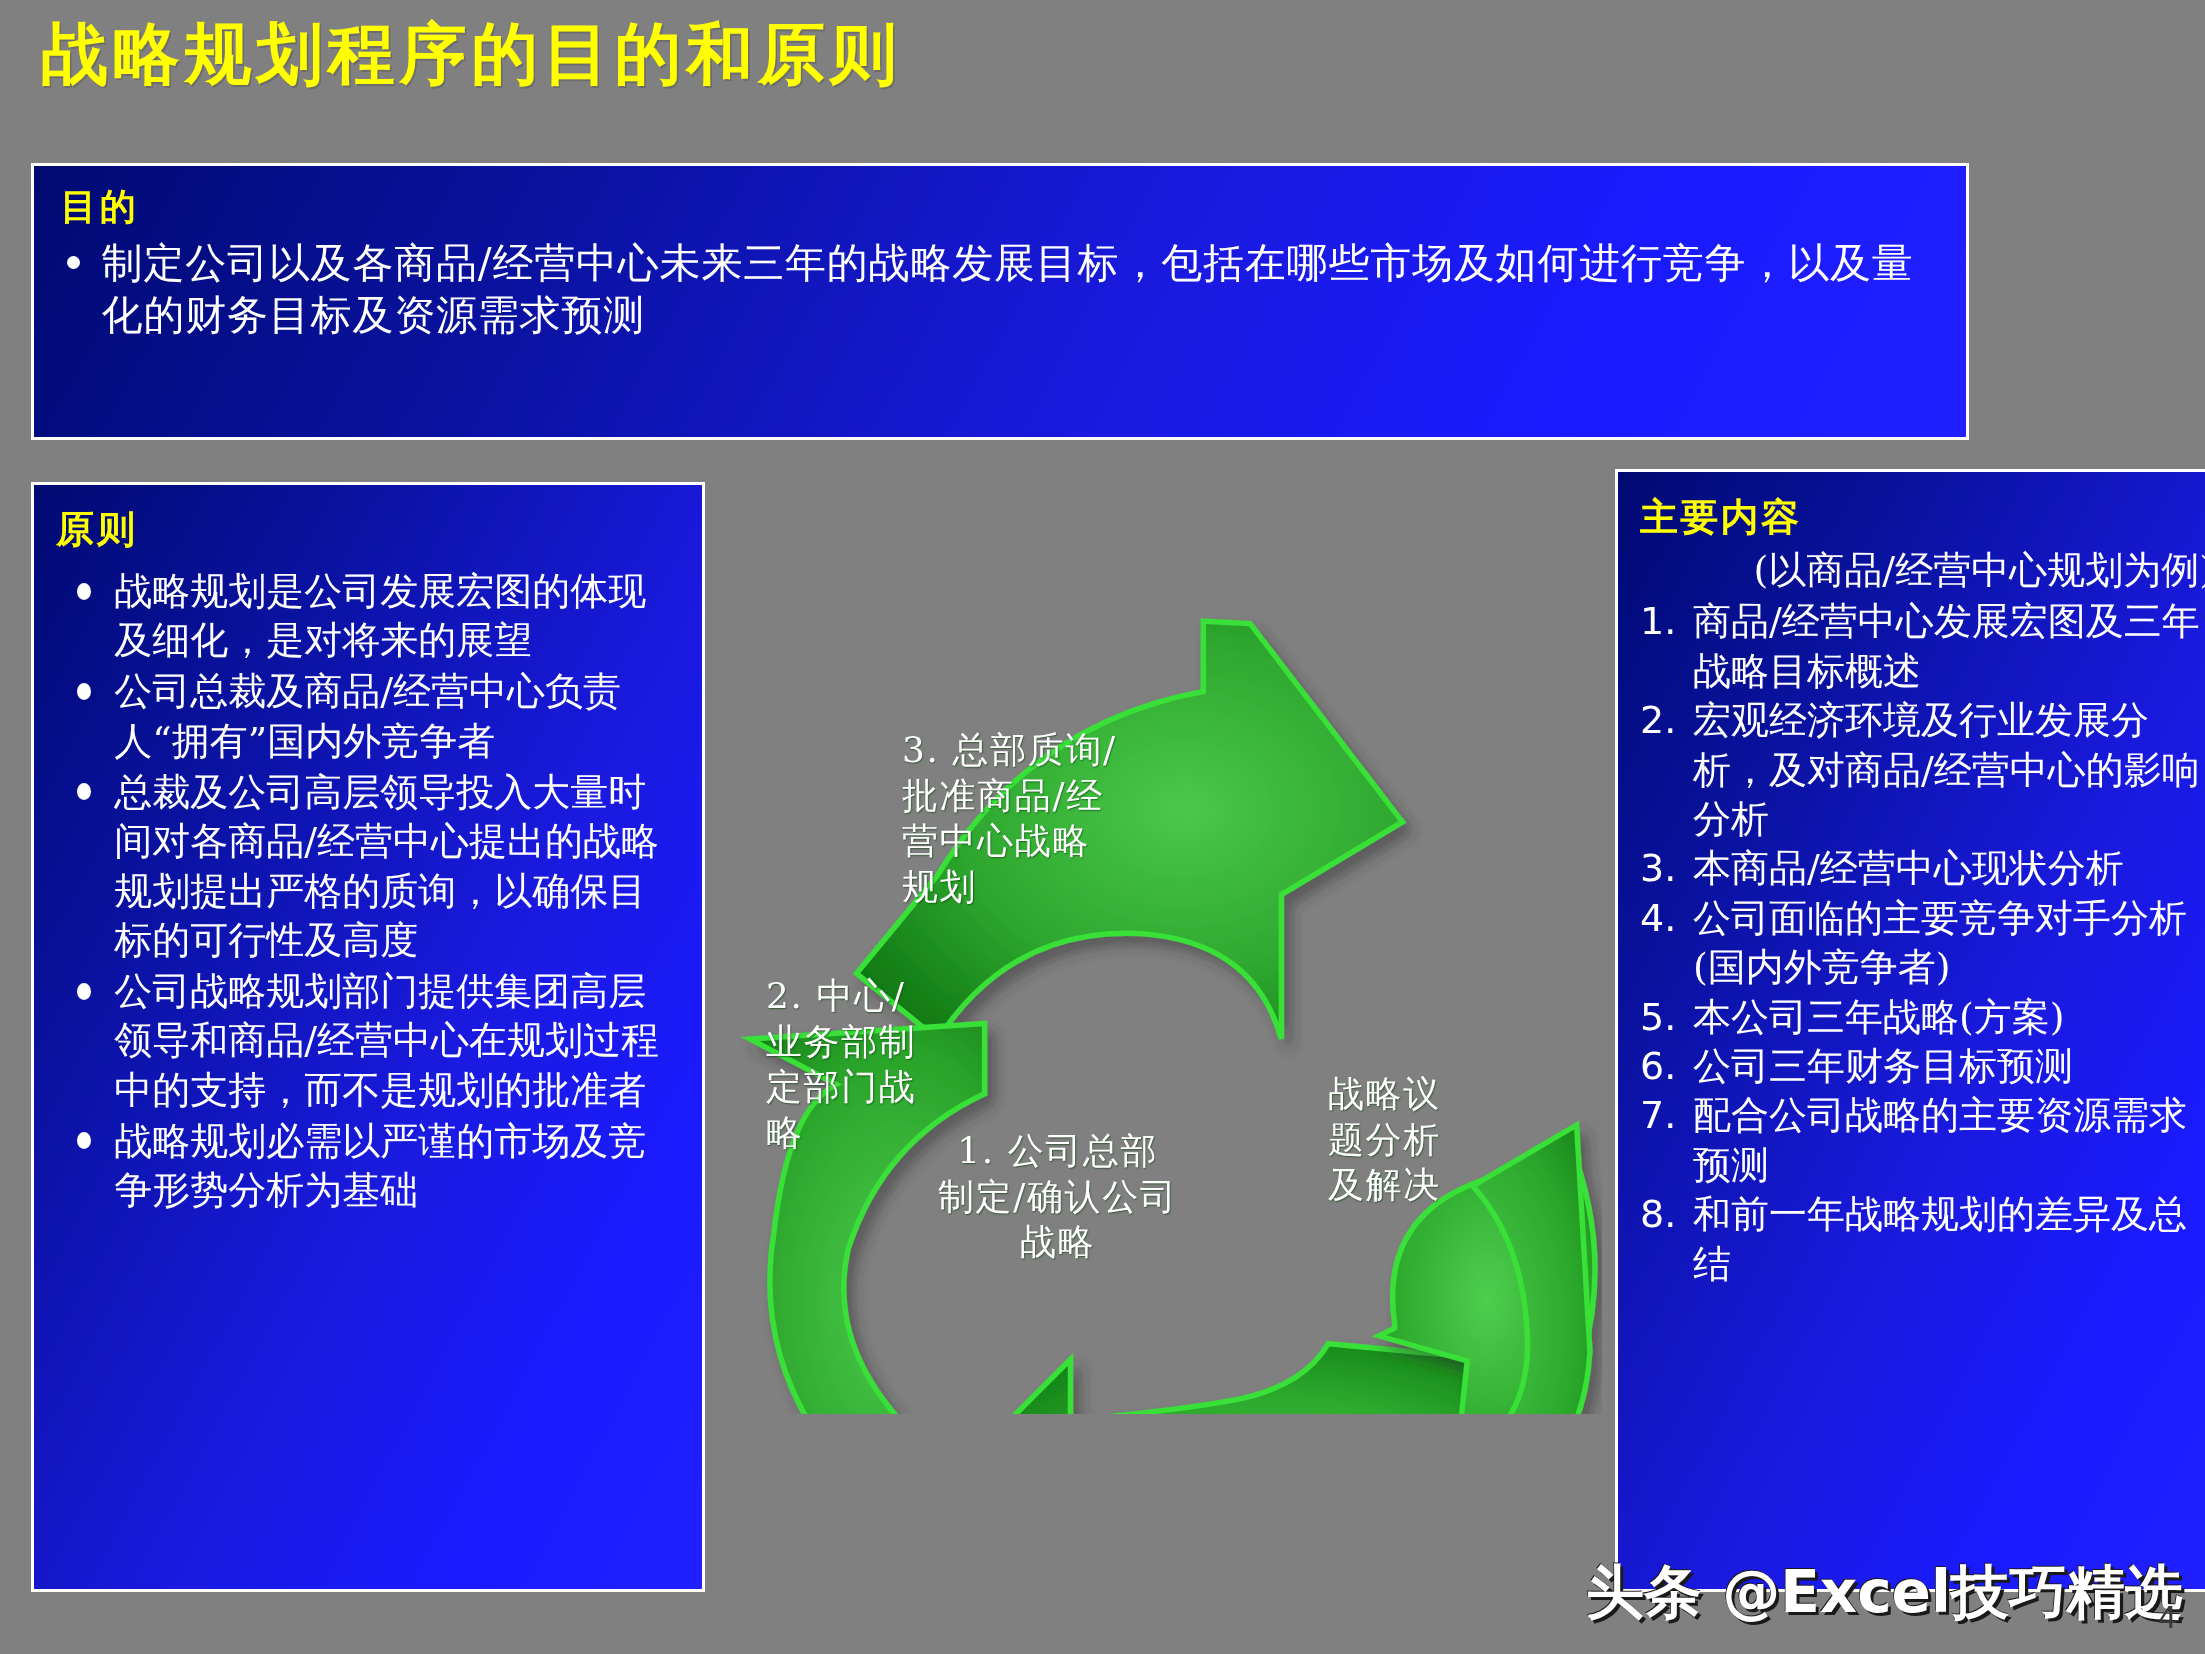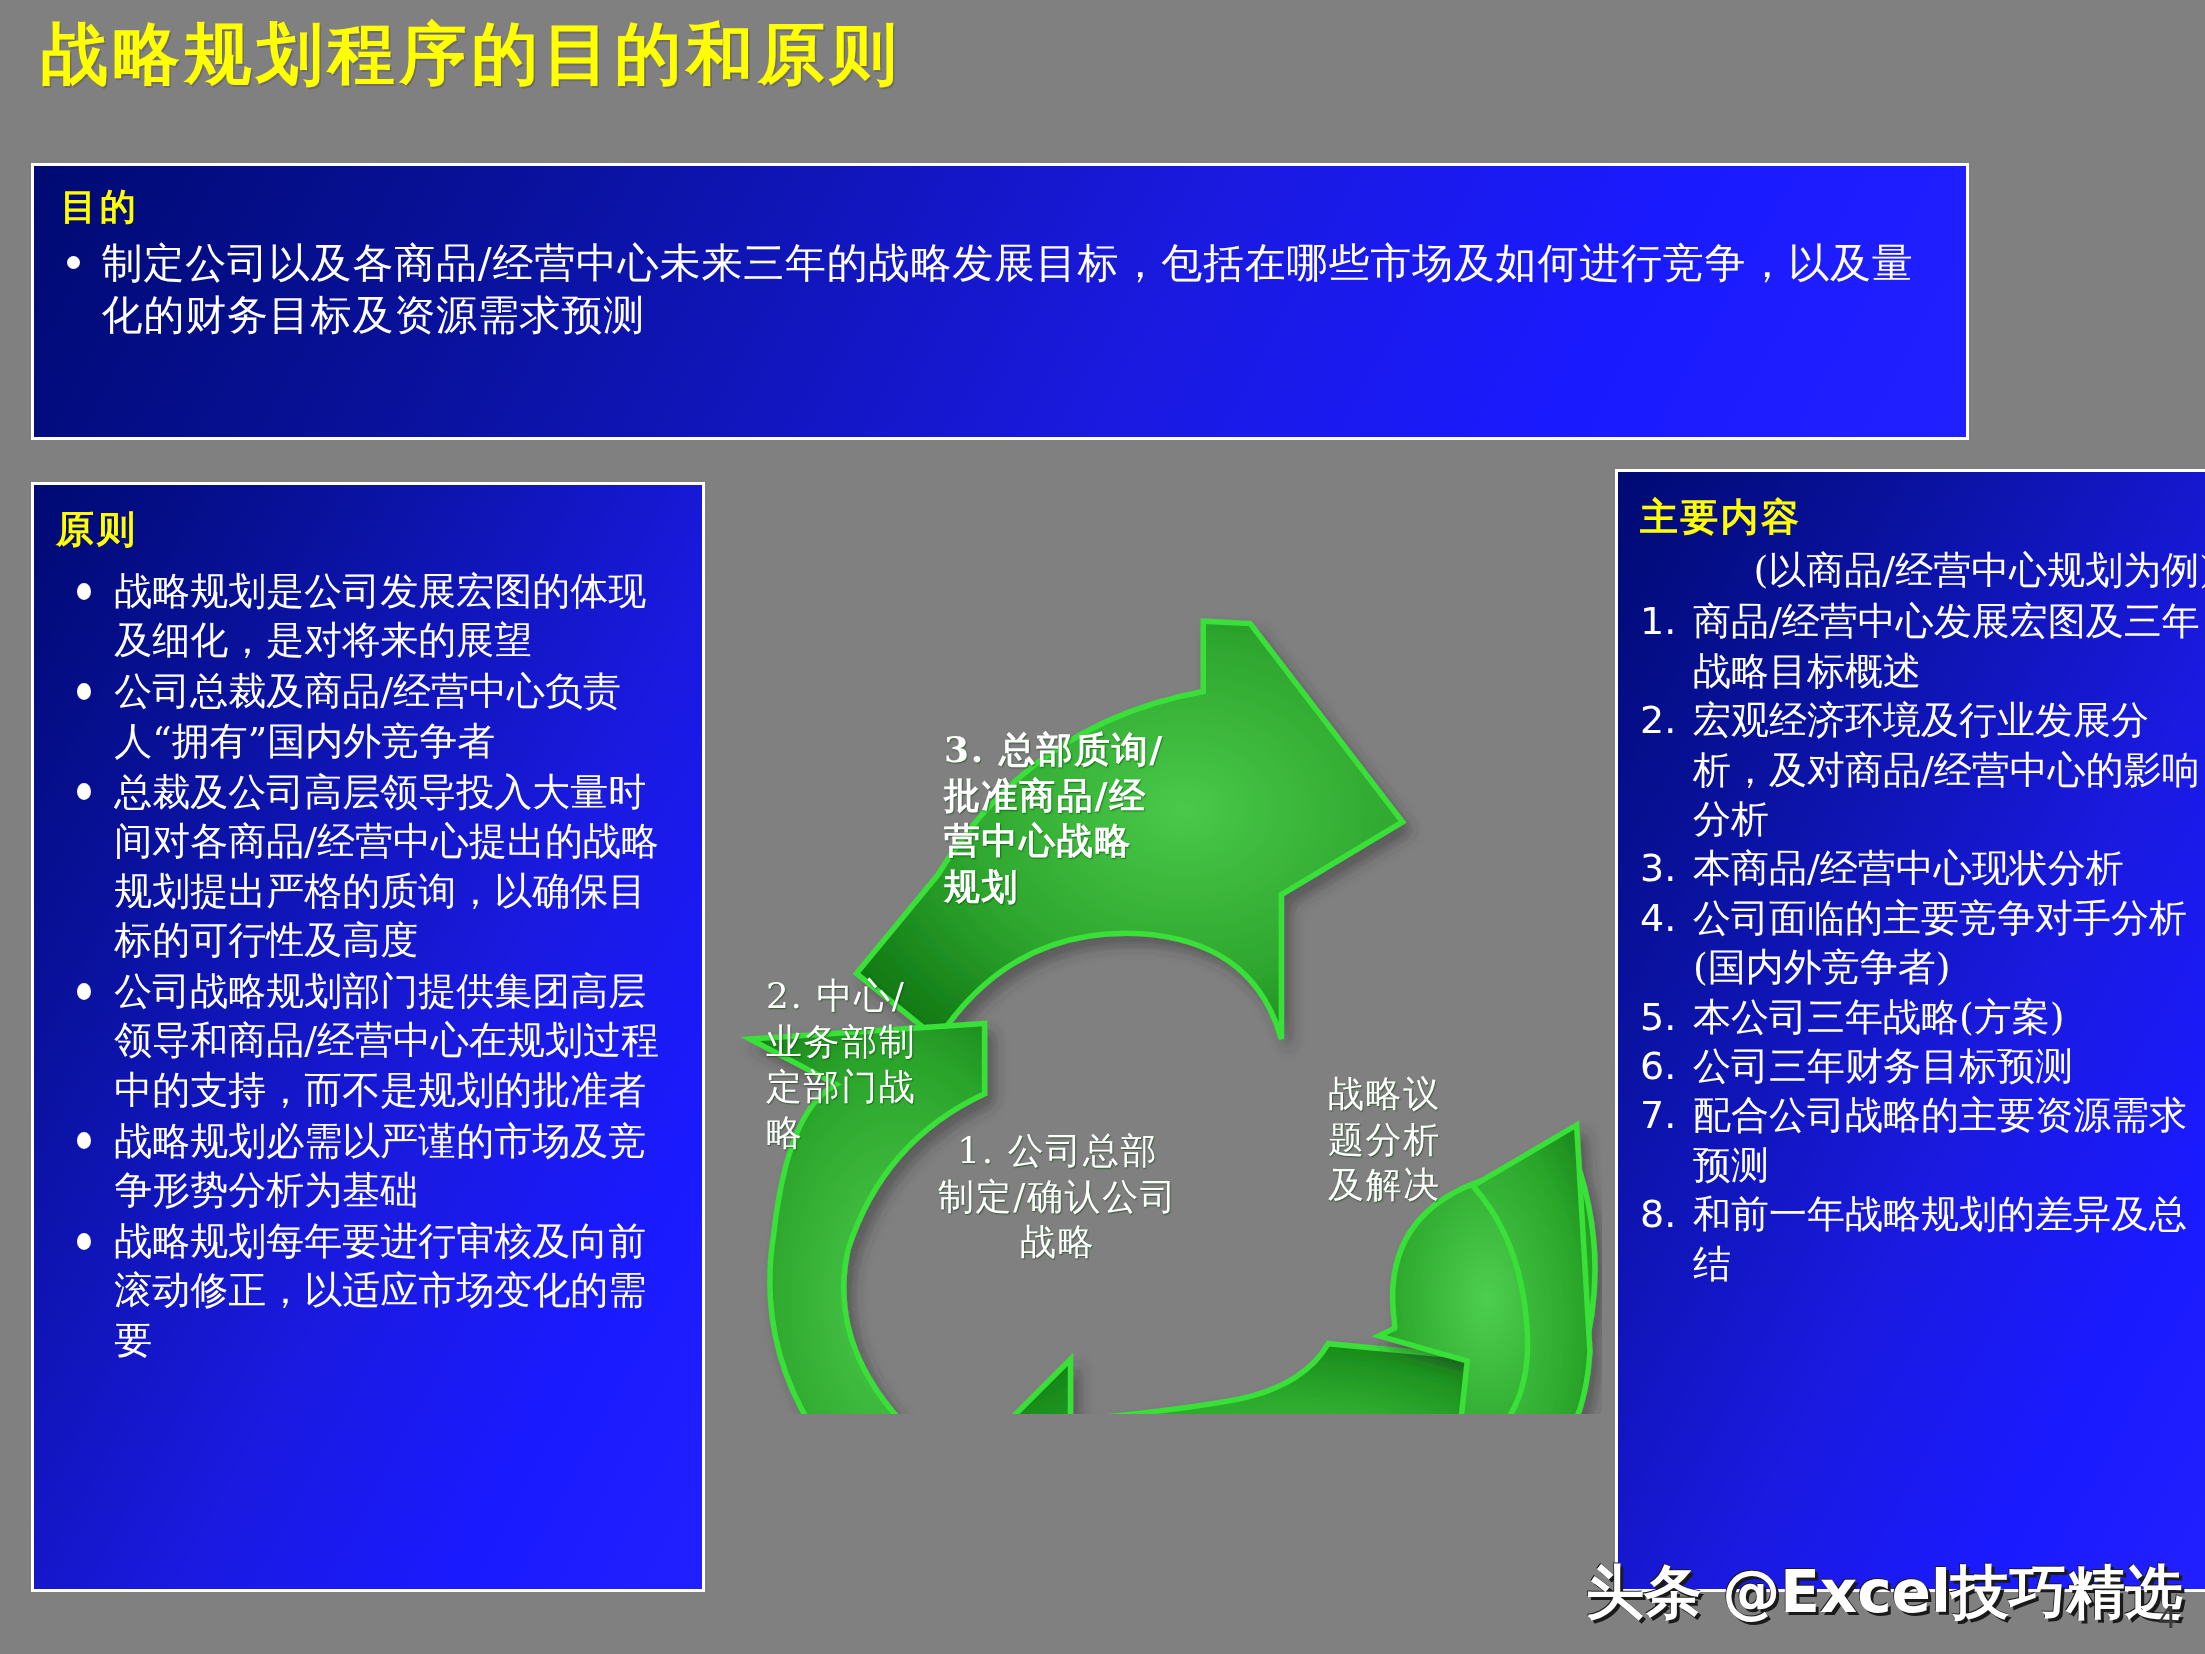"3. 总部质询/" #label-step3 { font-weight: bold -> none; left: 944px -> 902px }
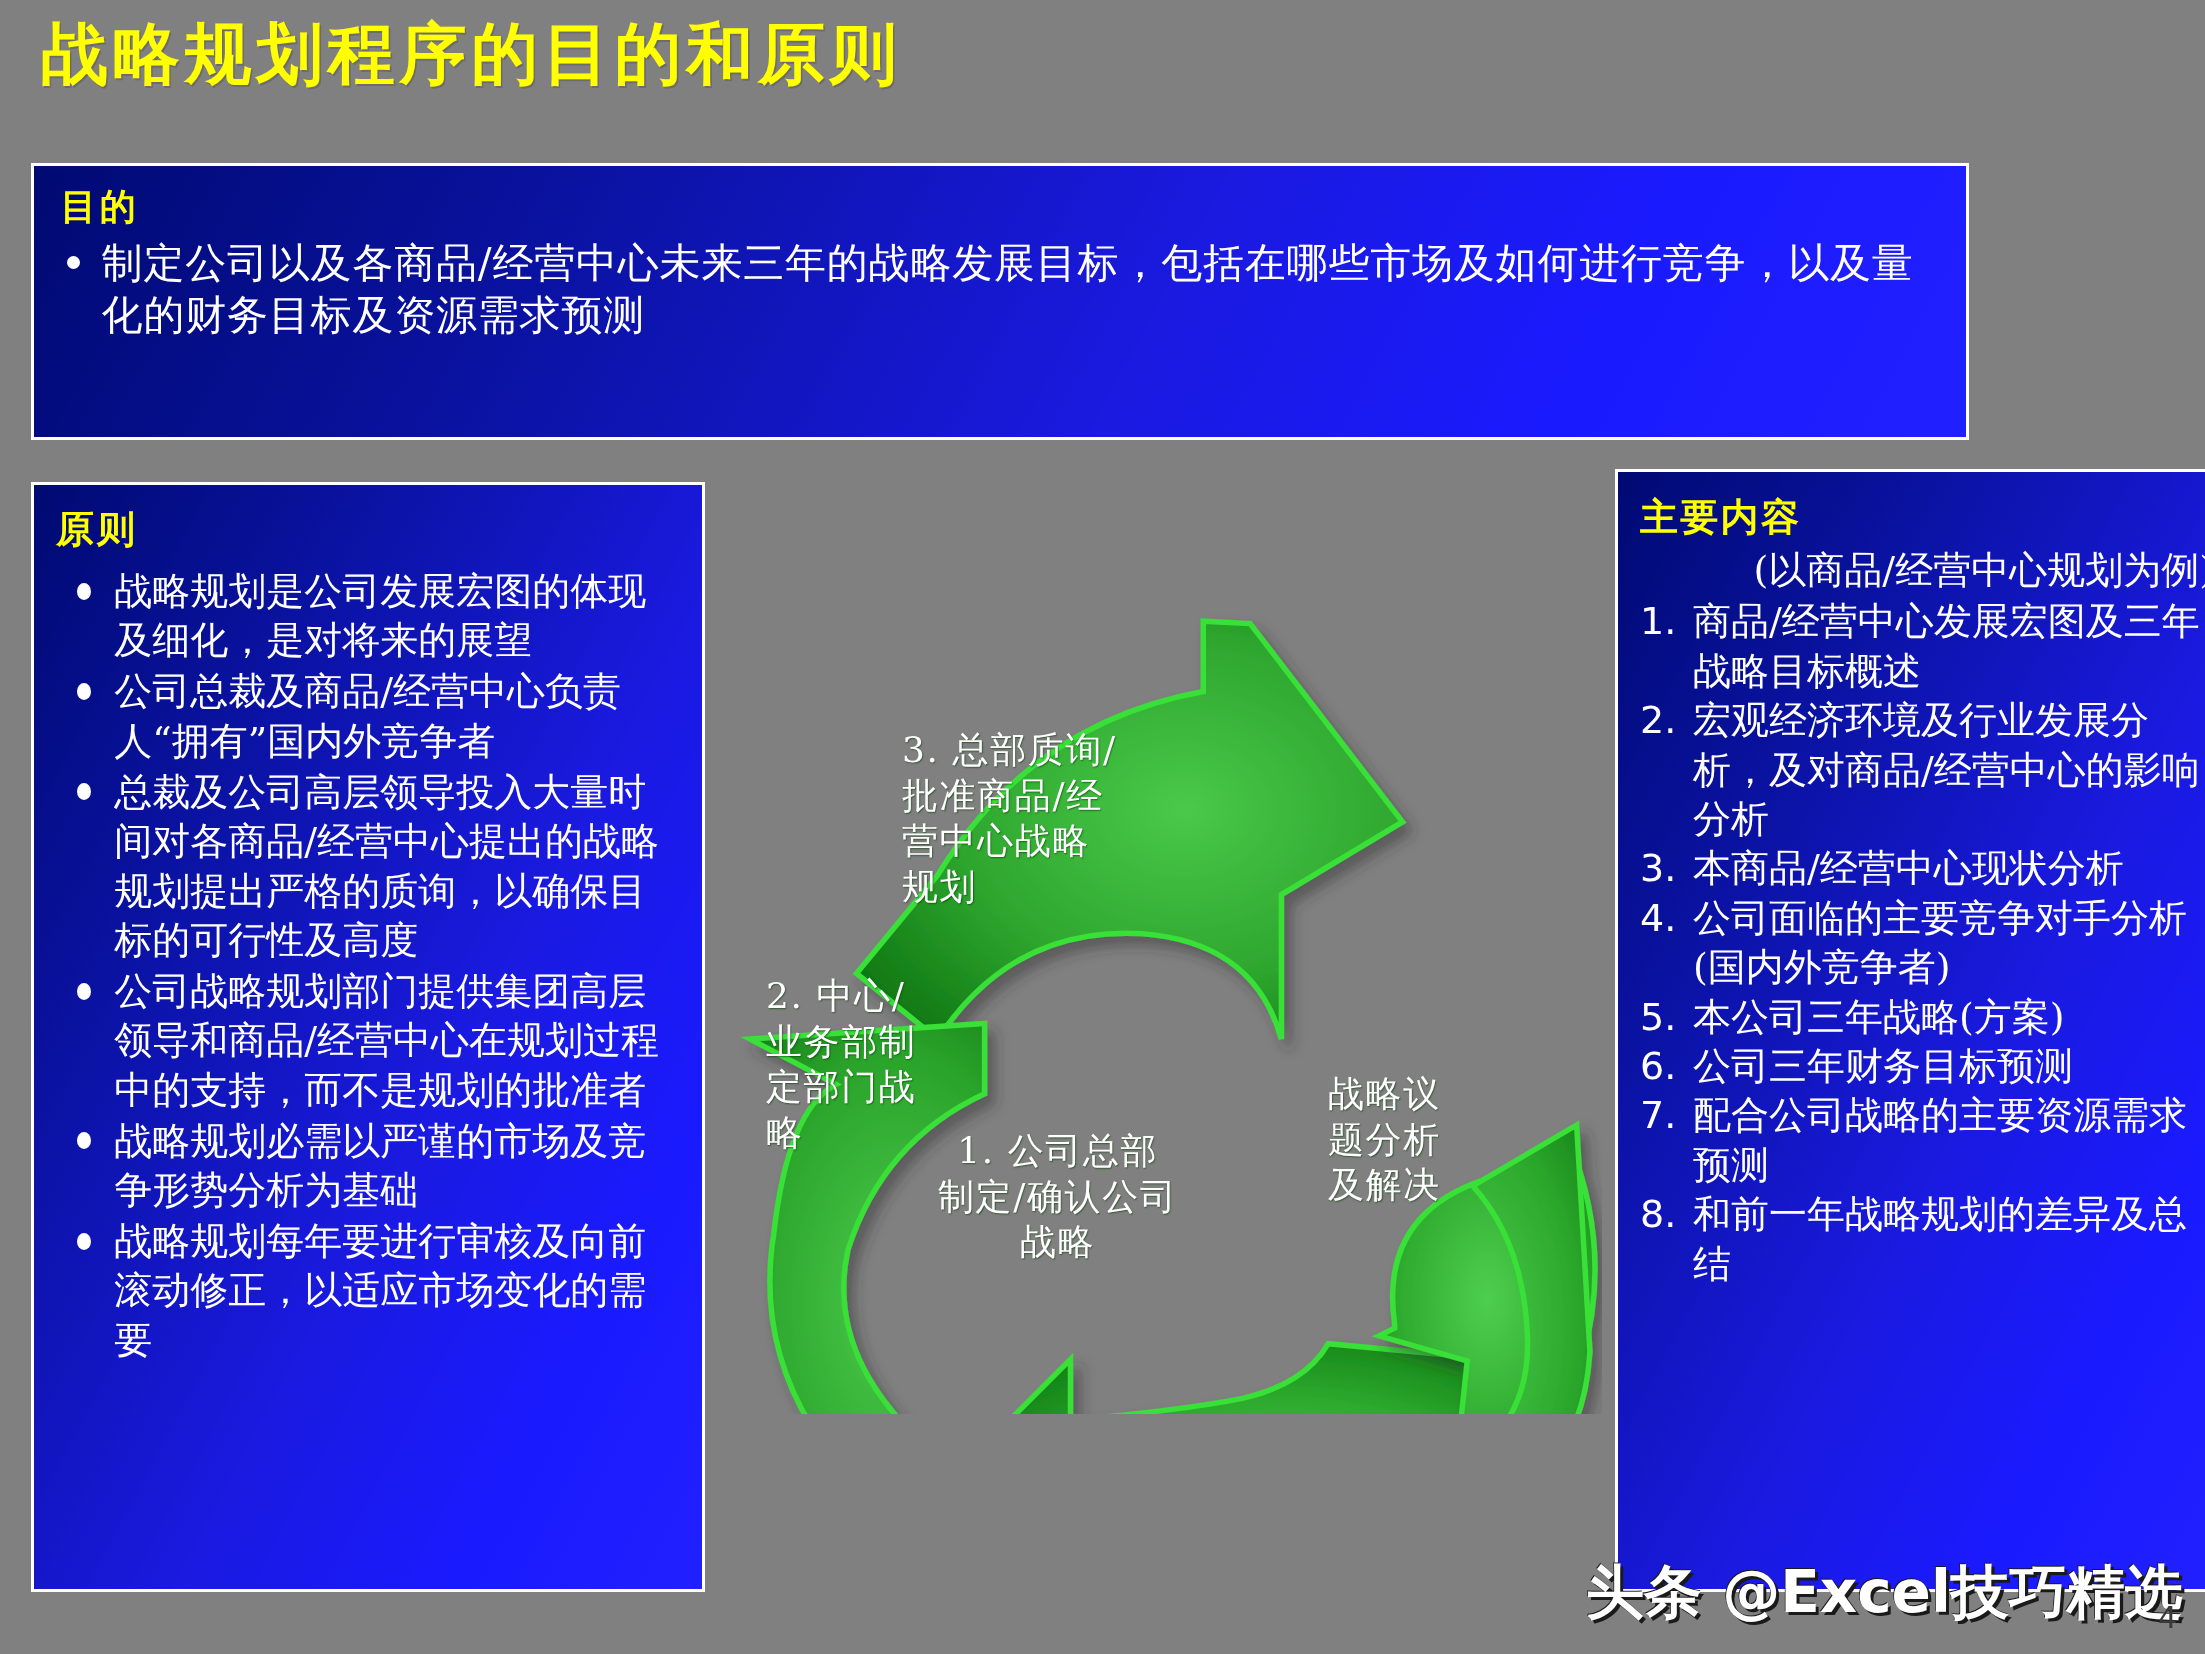"战略规划每年要进行审核及向前滚动修正，以适应市场变化的需要" li { html: <li><span></span><span>战略规划每年要进行审核及向前滚动修正，以适应市场变化的需要</span></li> -> none }
